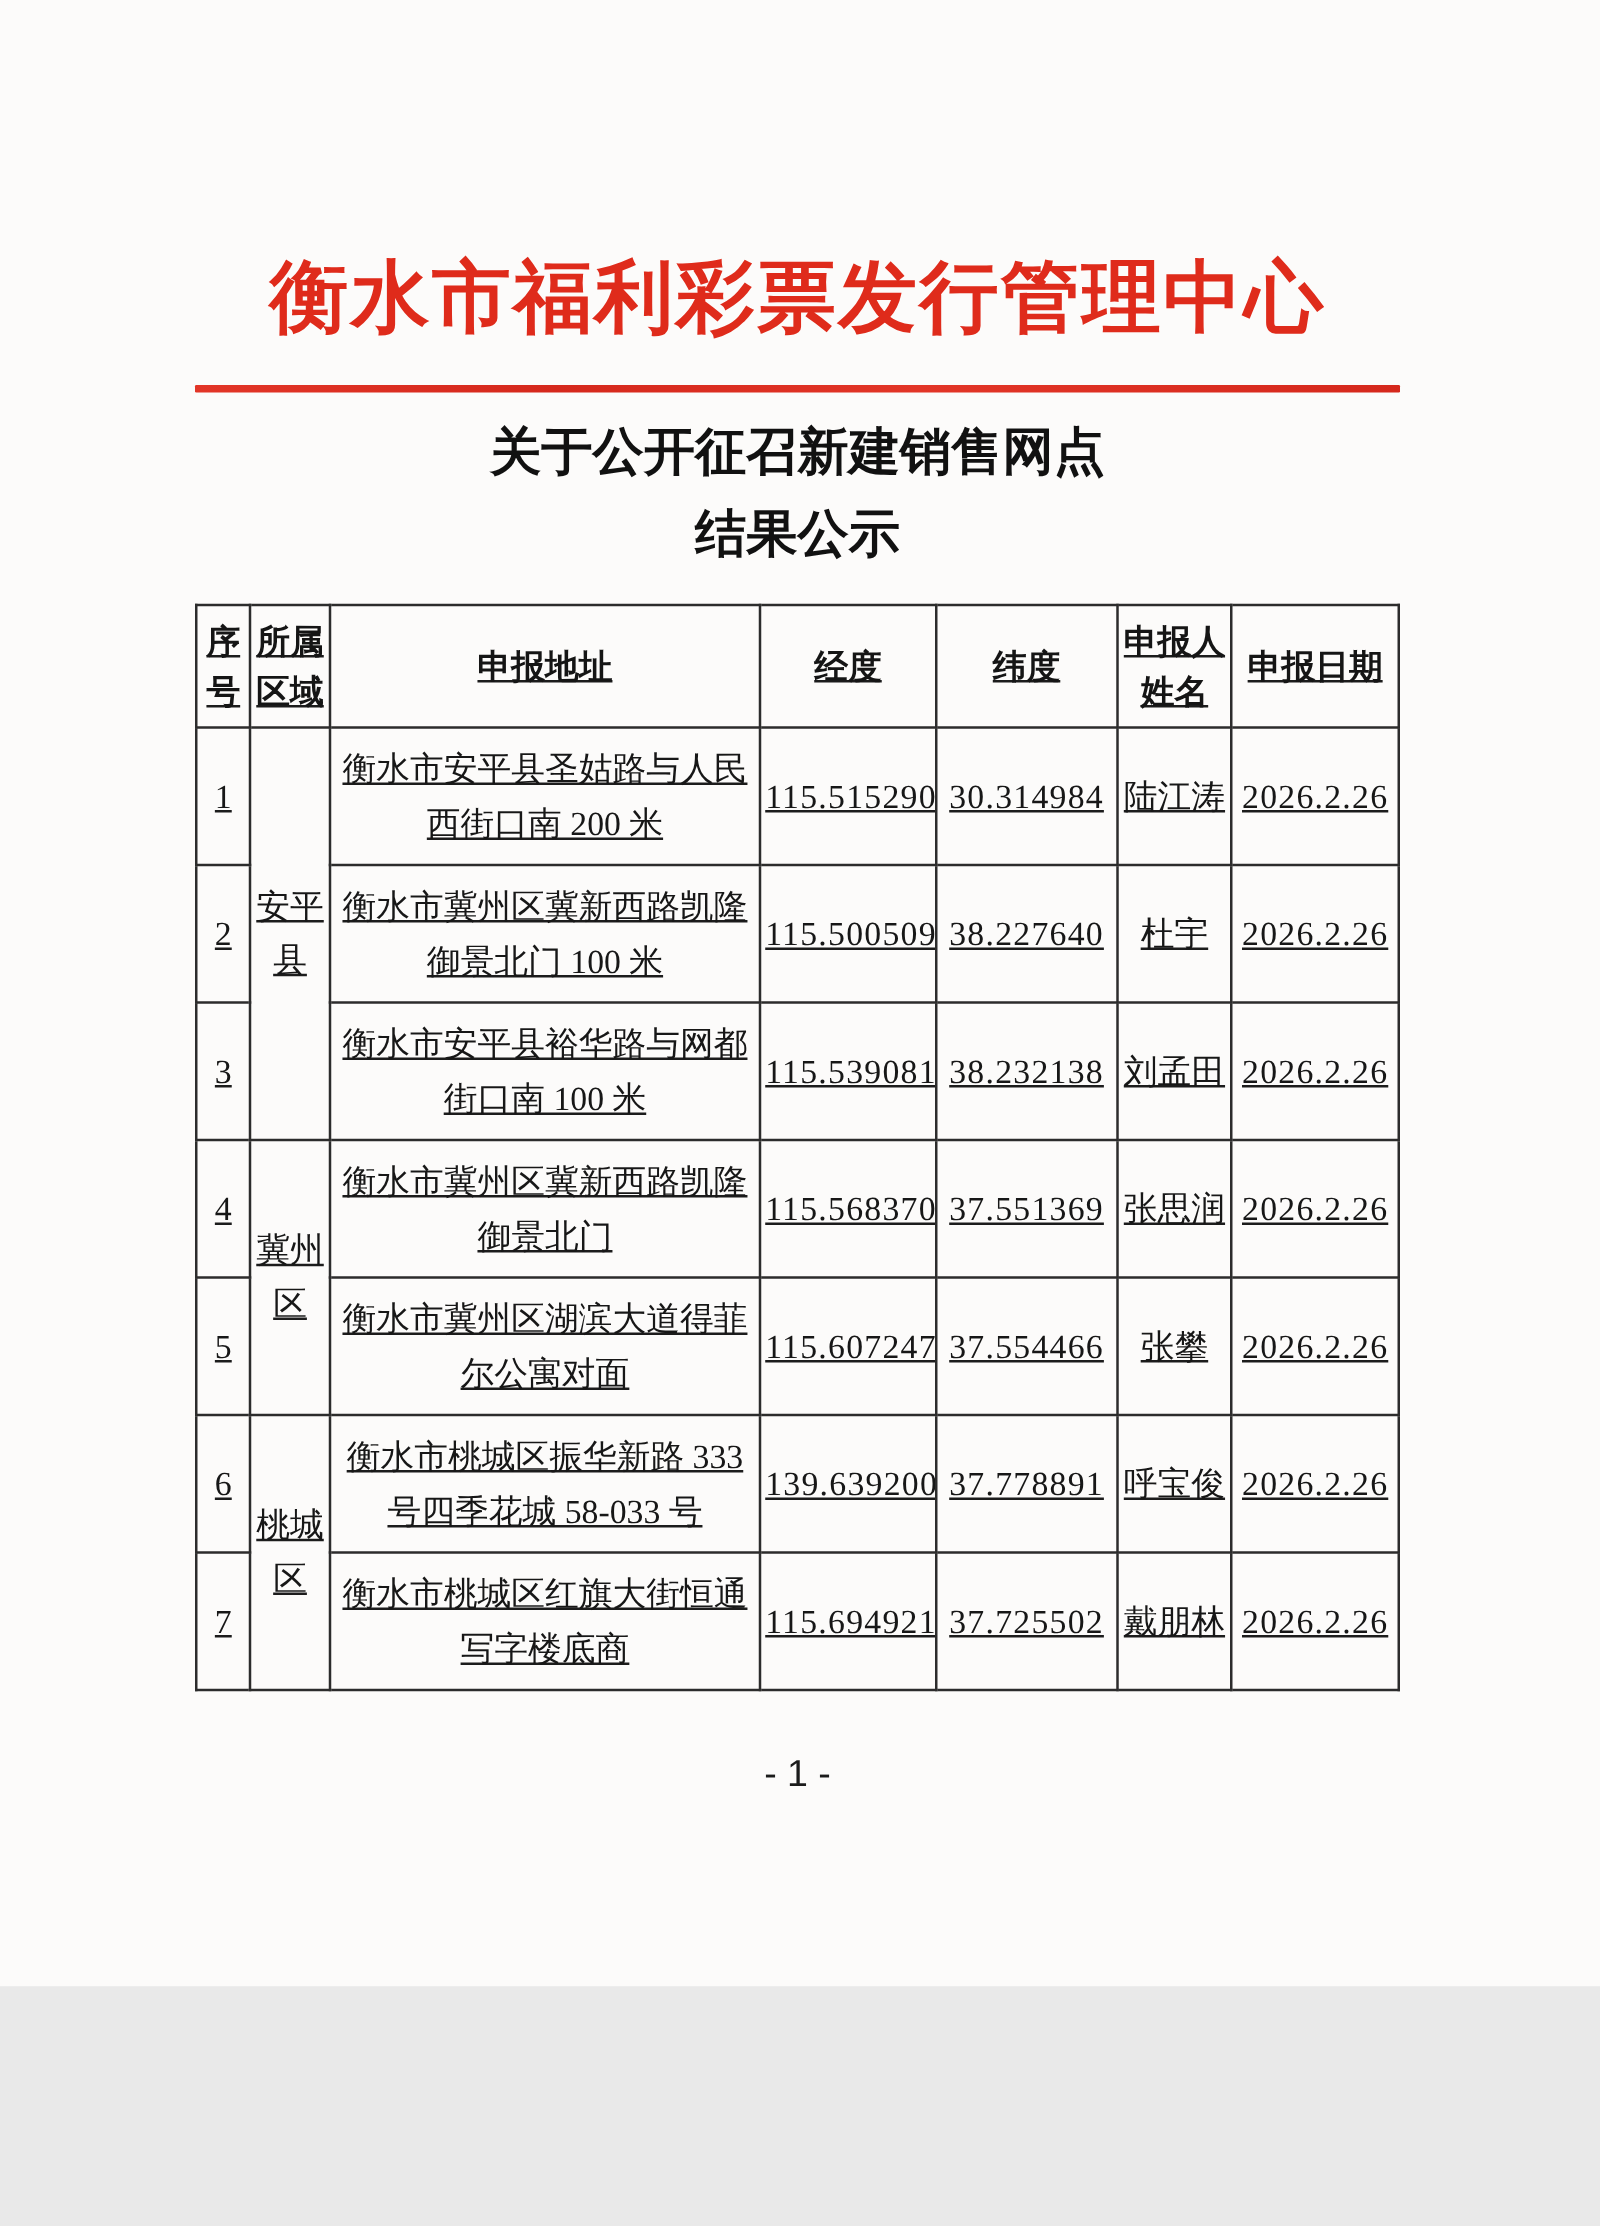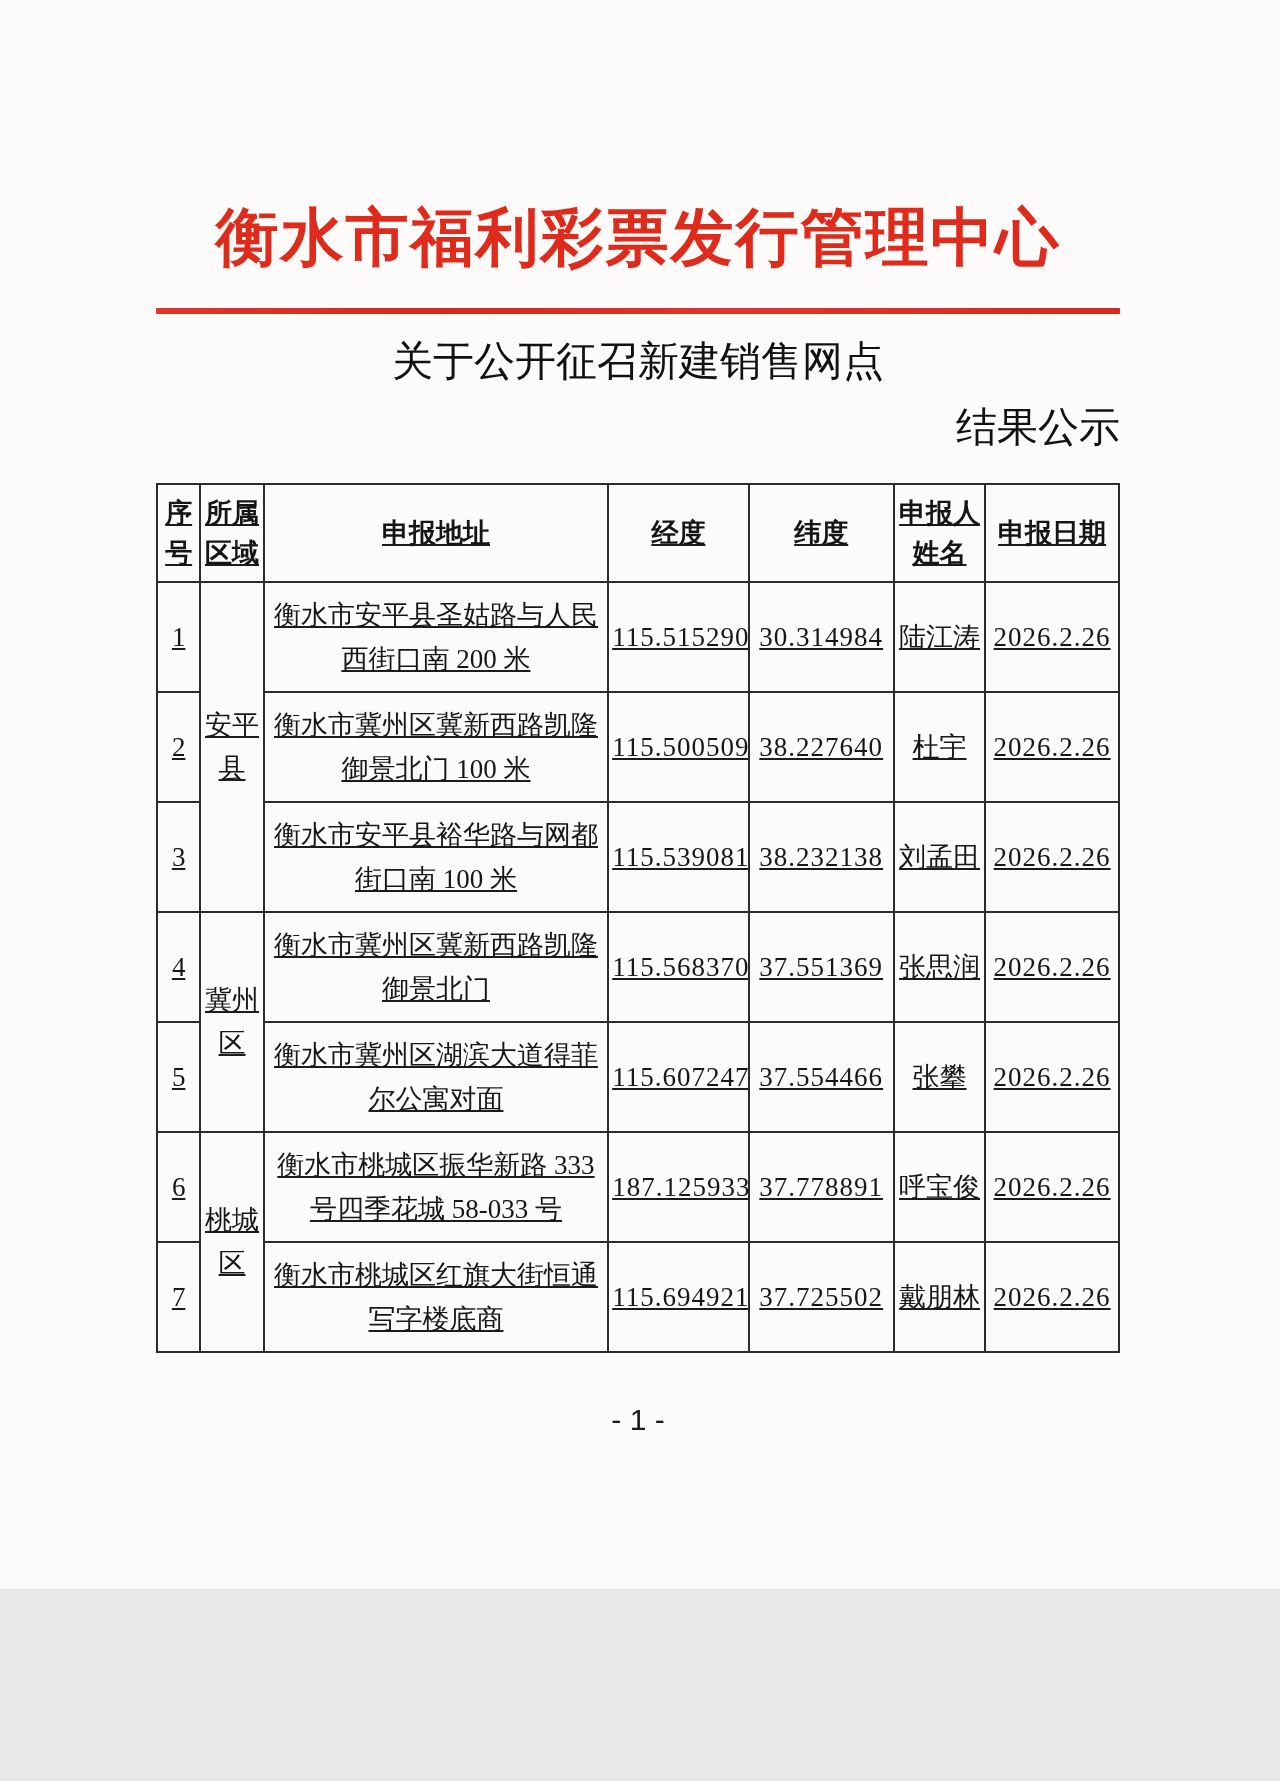"关于公开征召新建销售网点" .doc-title { font-weight: normal -> bold }
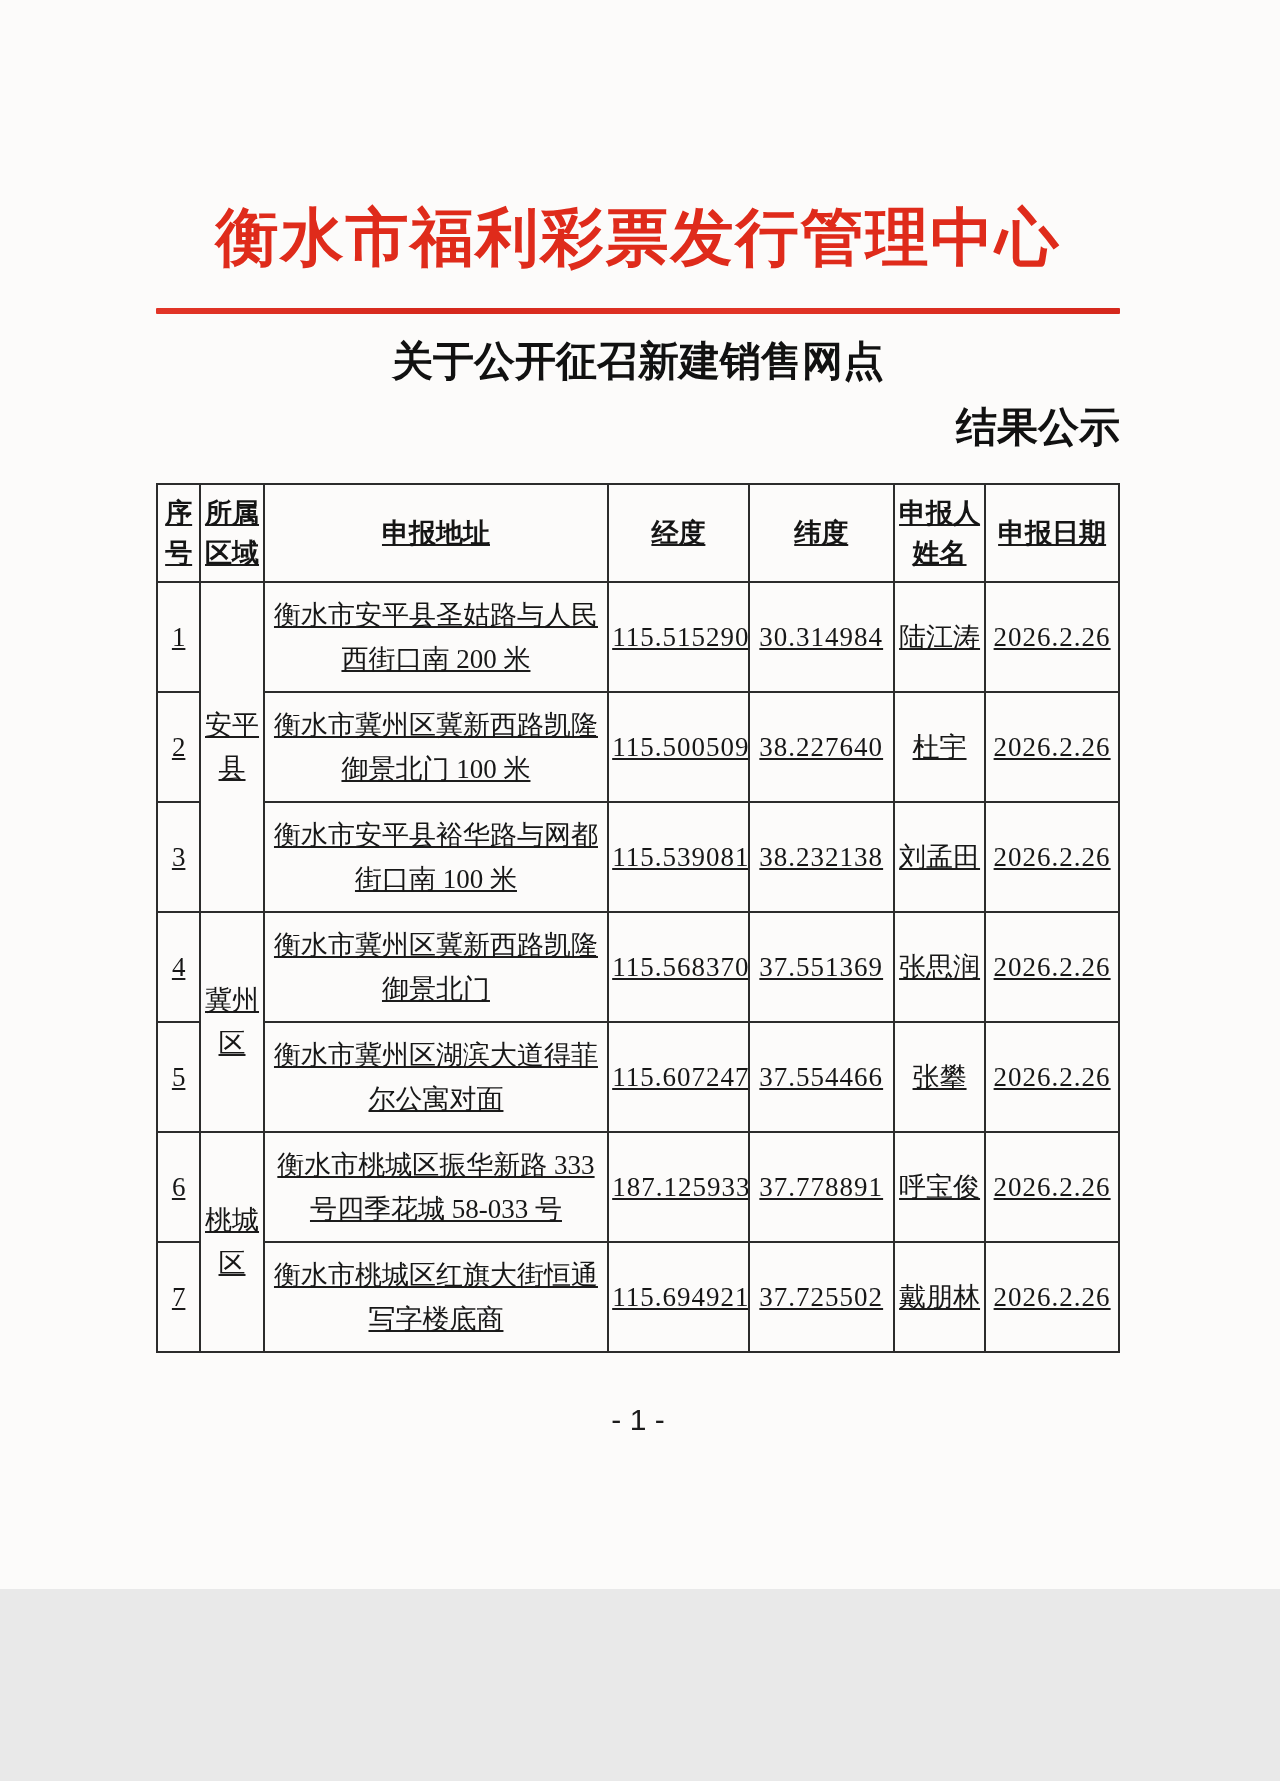"结果公示" .doc-title.second { text-align: right -> none }
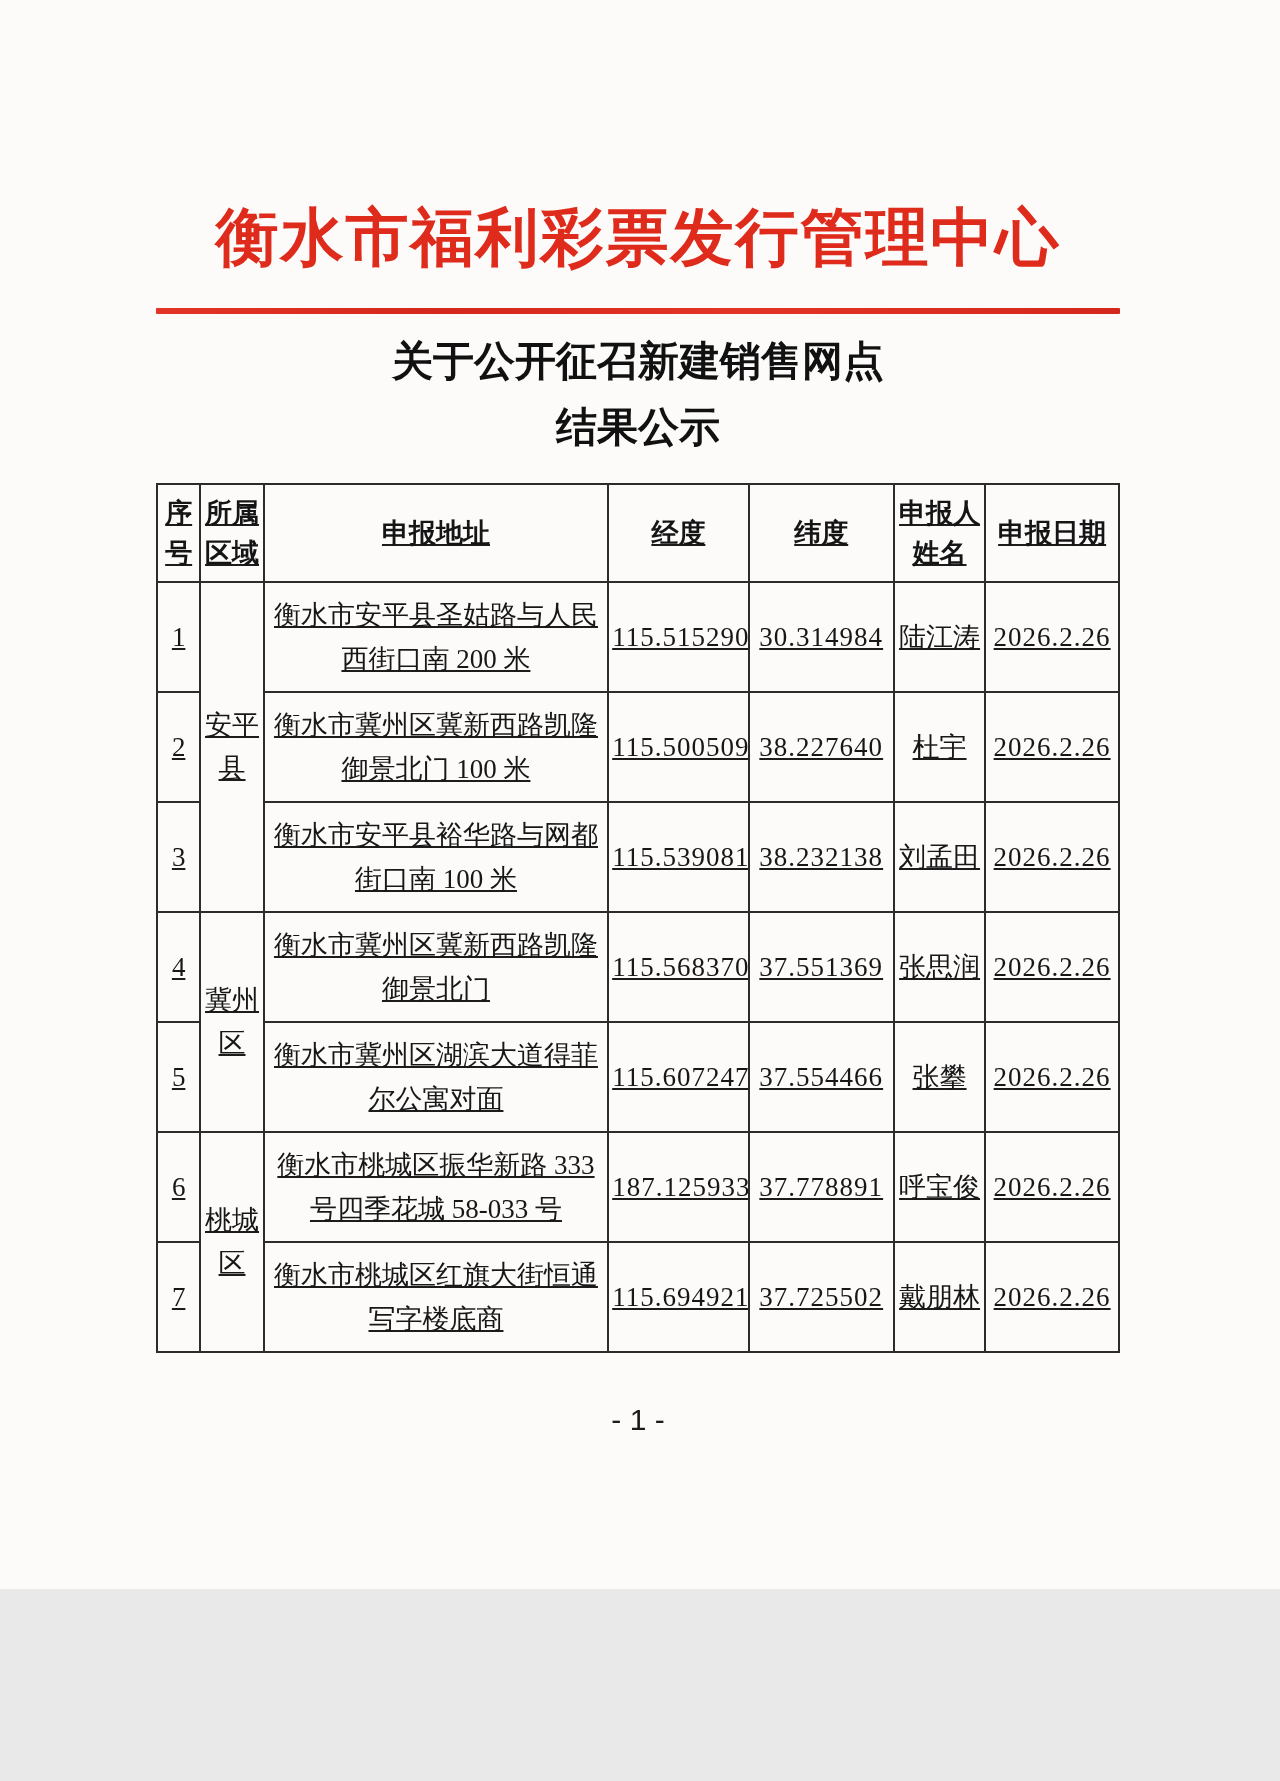"187.125933" td.num { text: 187.125933 -> 139.639200 }
